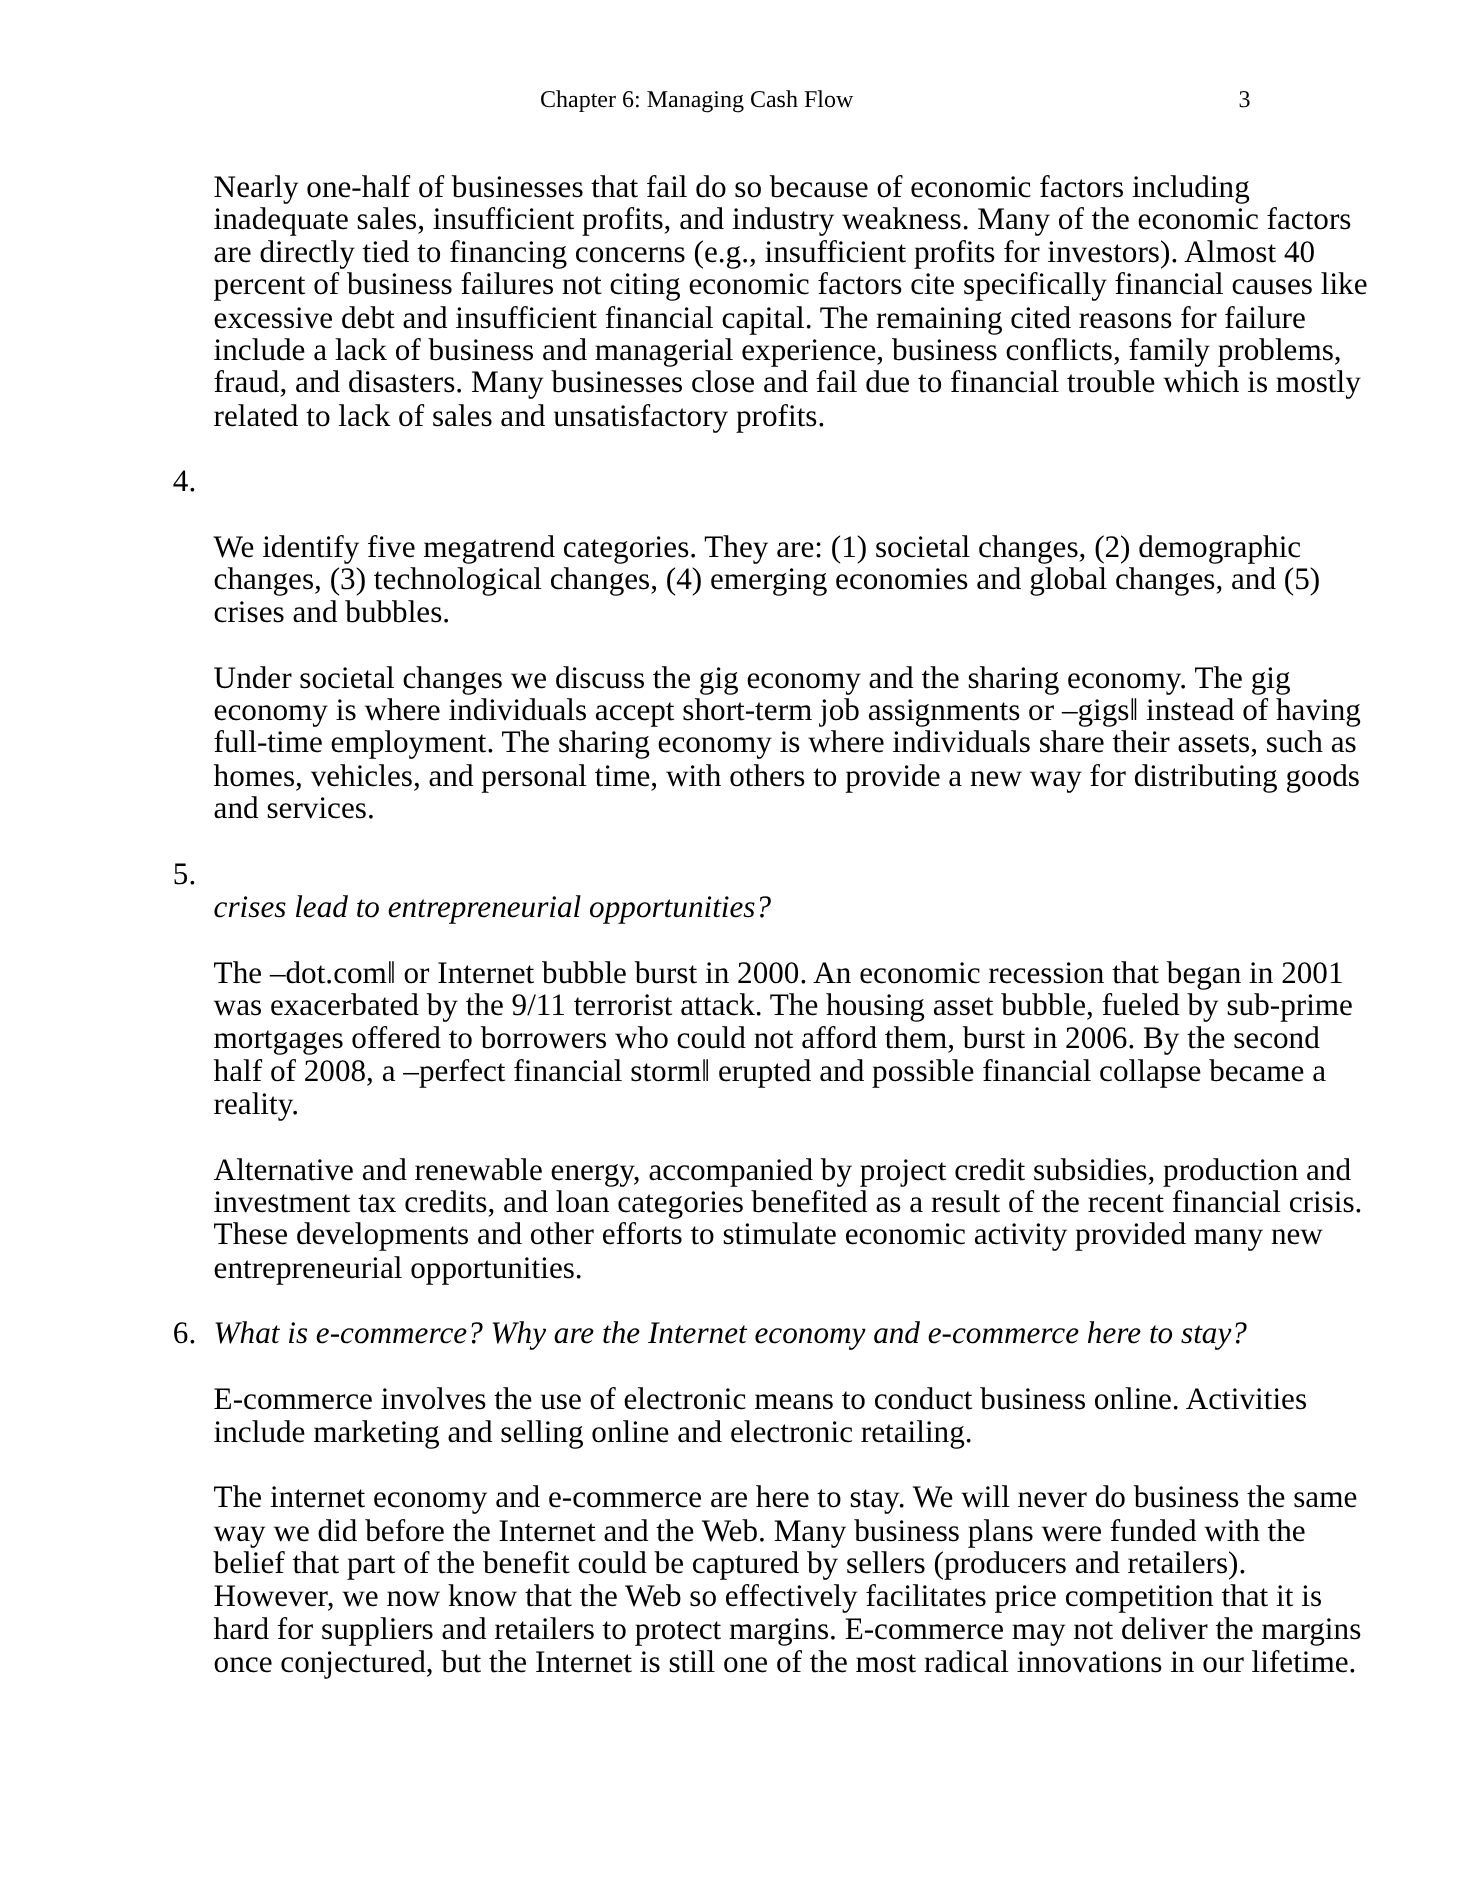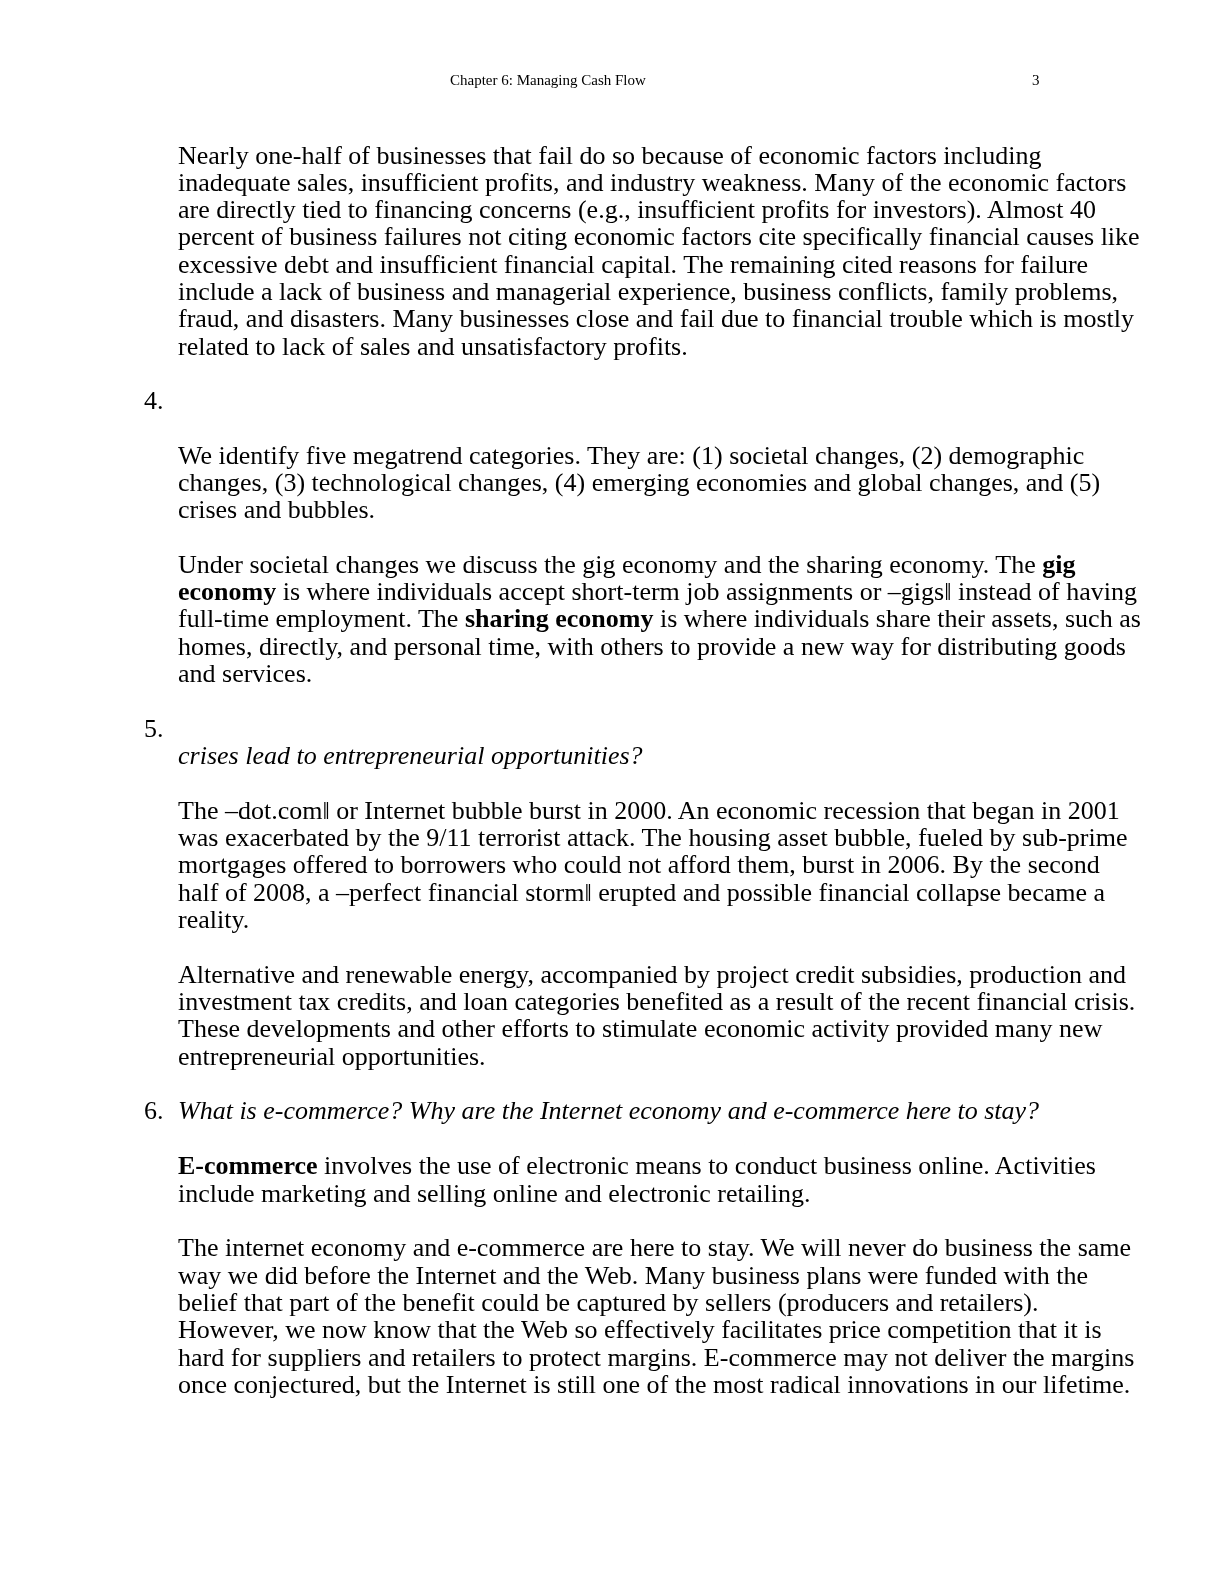"Chapter 6: Managing Cash Flow" .hdr { font-size: 15px -> 20px }
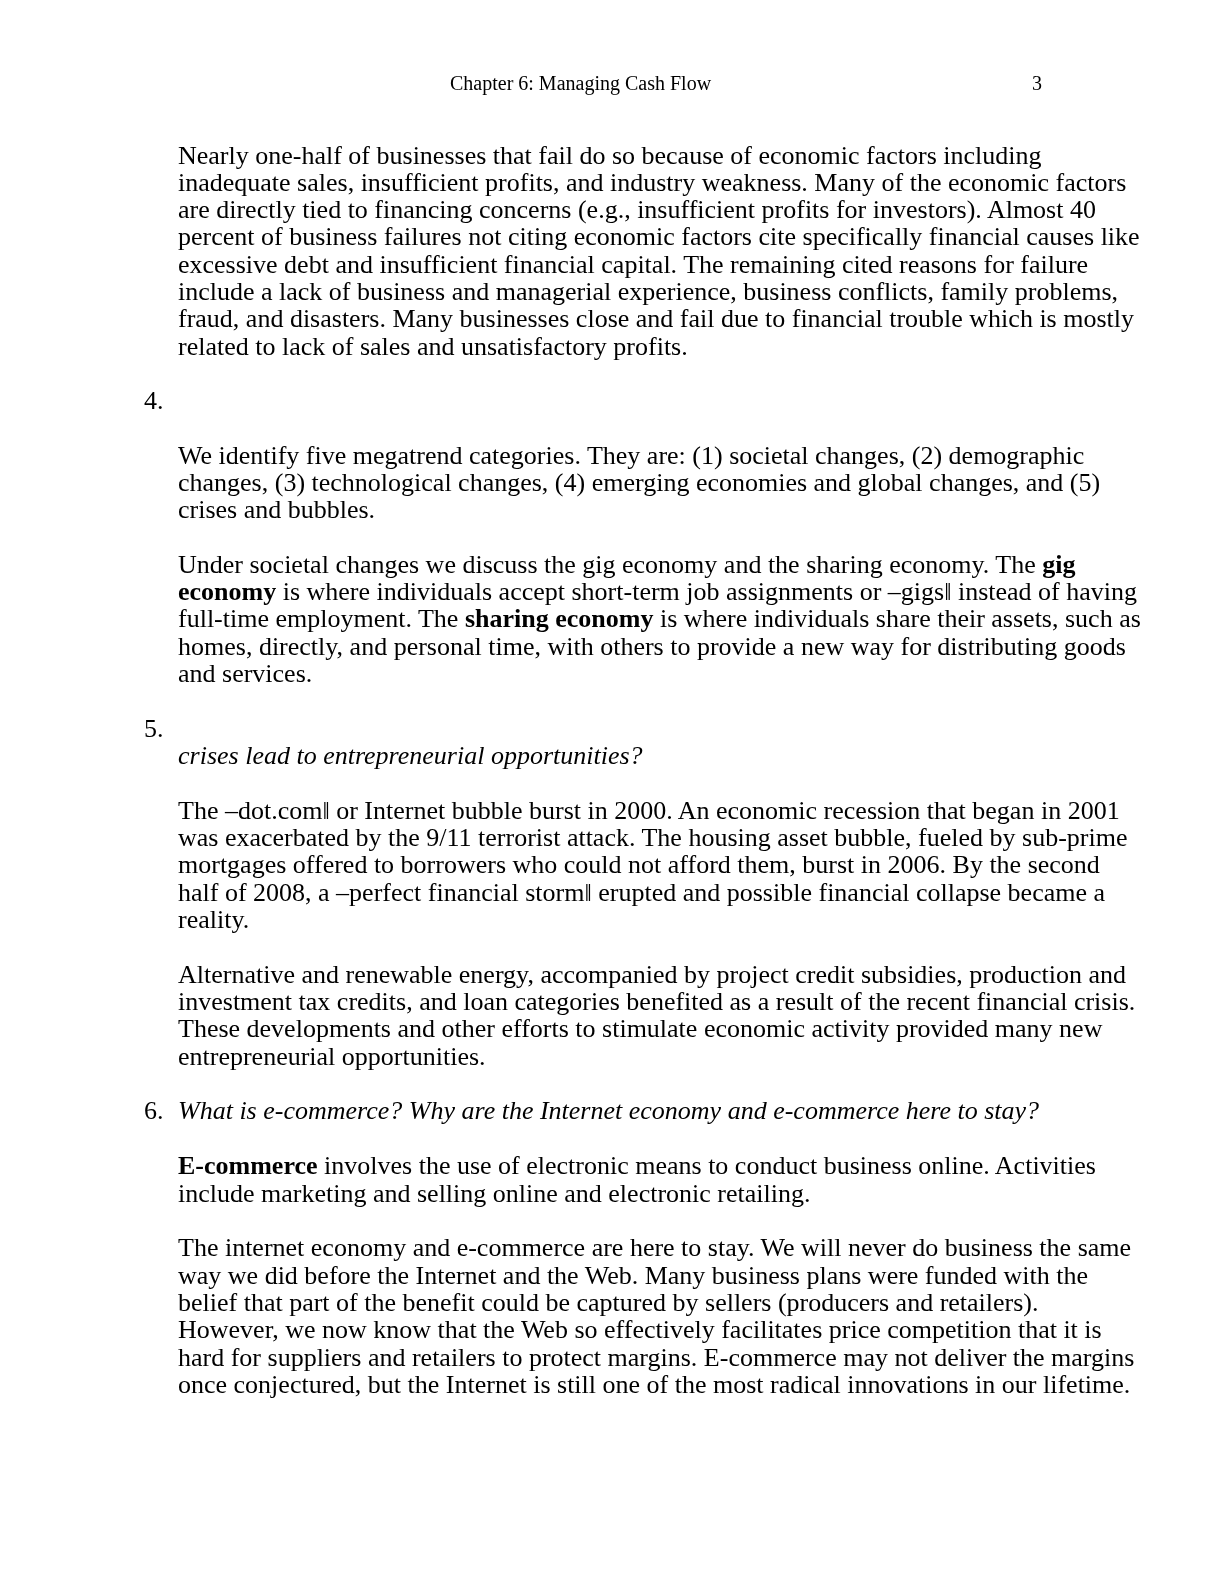"gig" b { font-weight: bold -> normal }
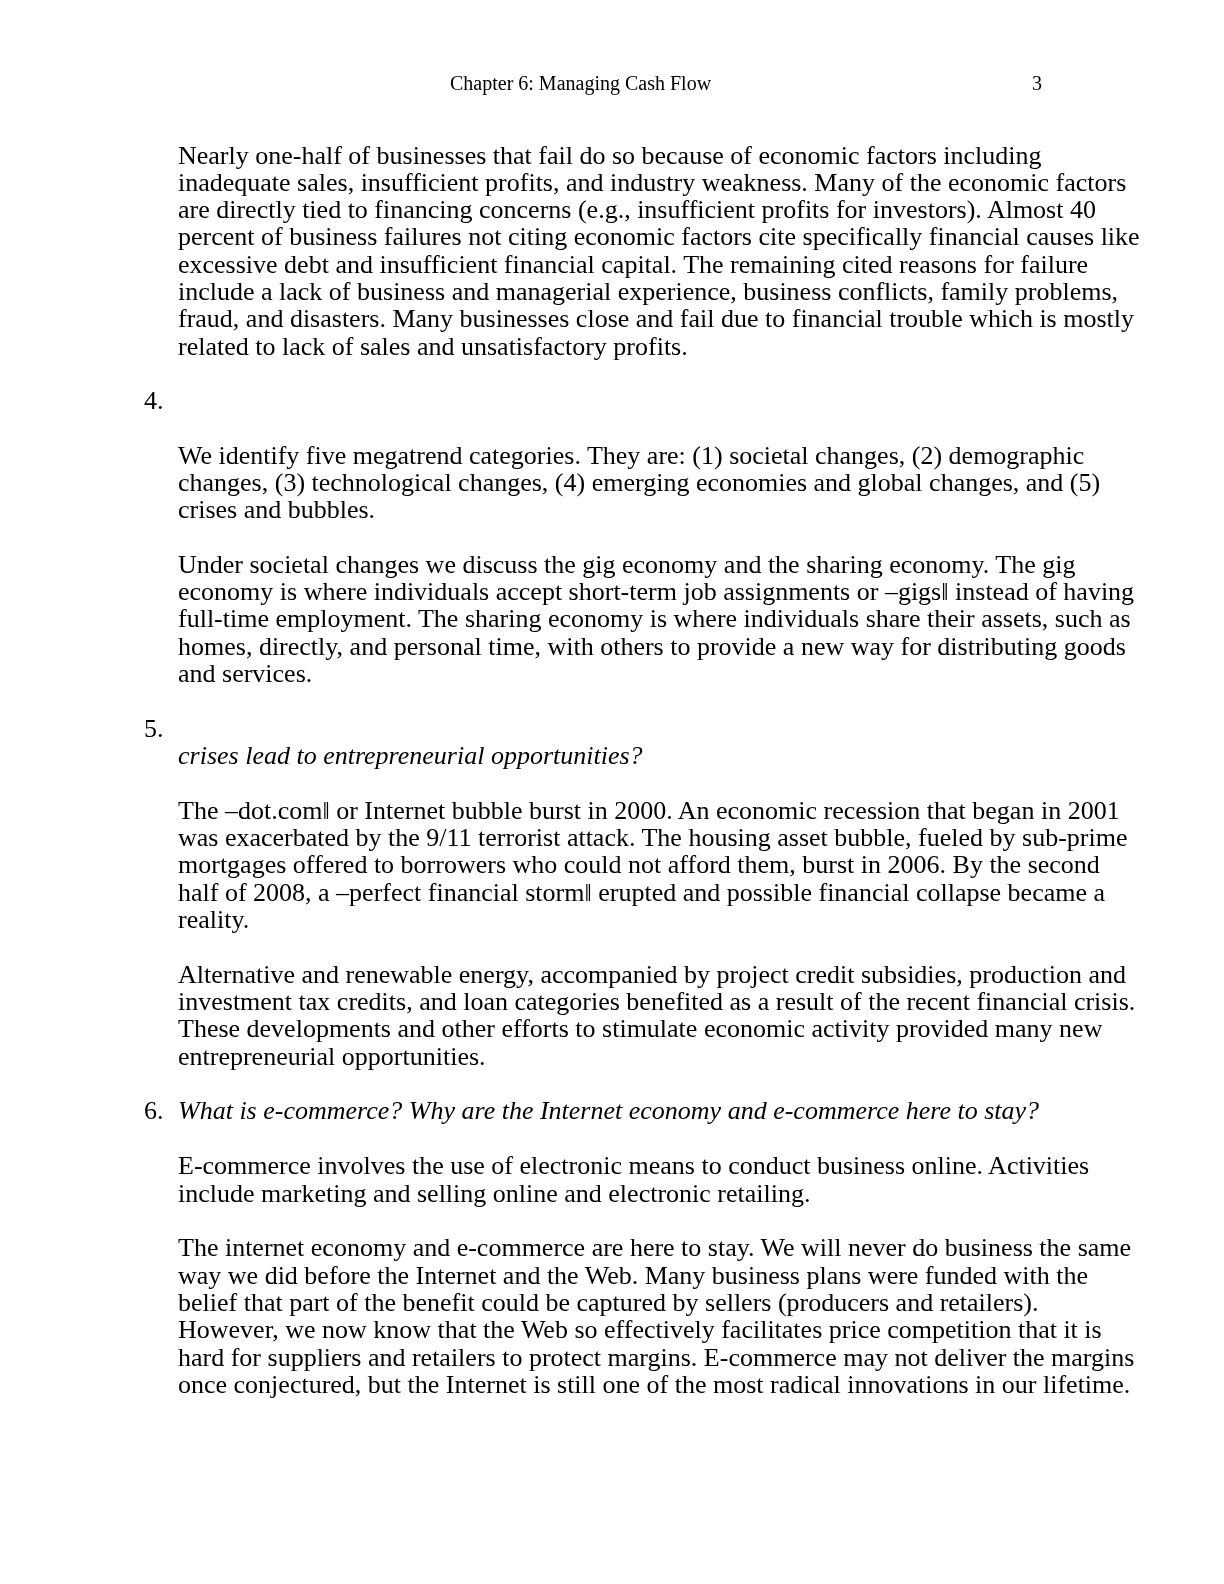"homes, directly, and personal time," div.line { text: directly -> vehicles }
